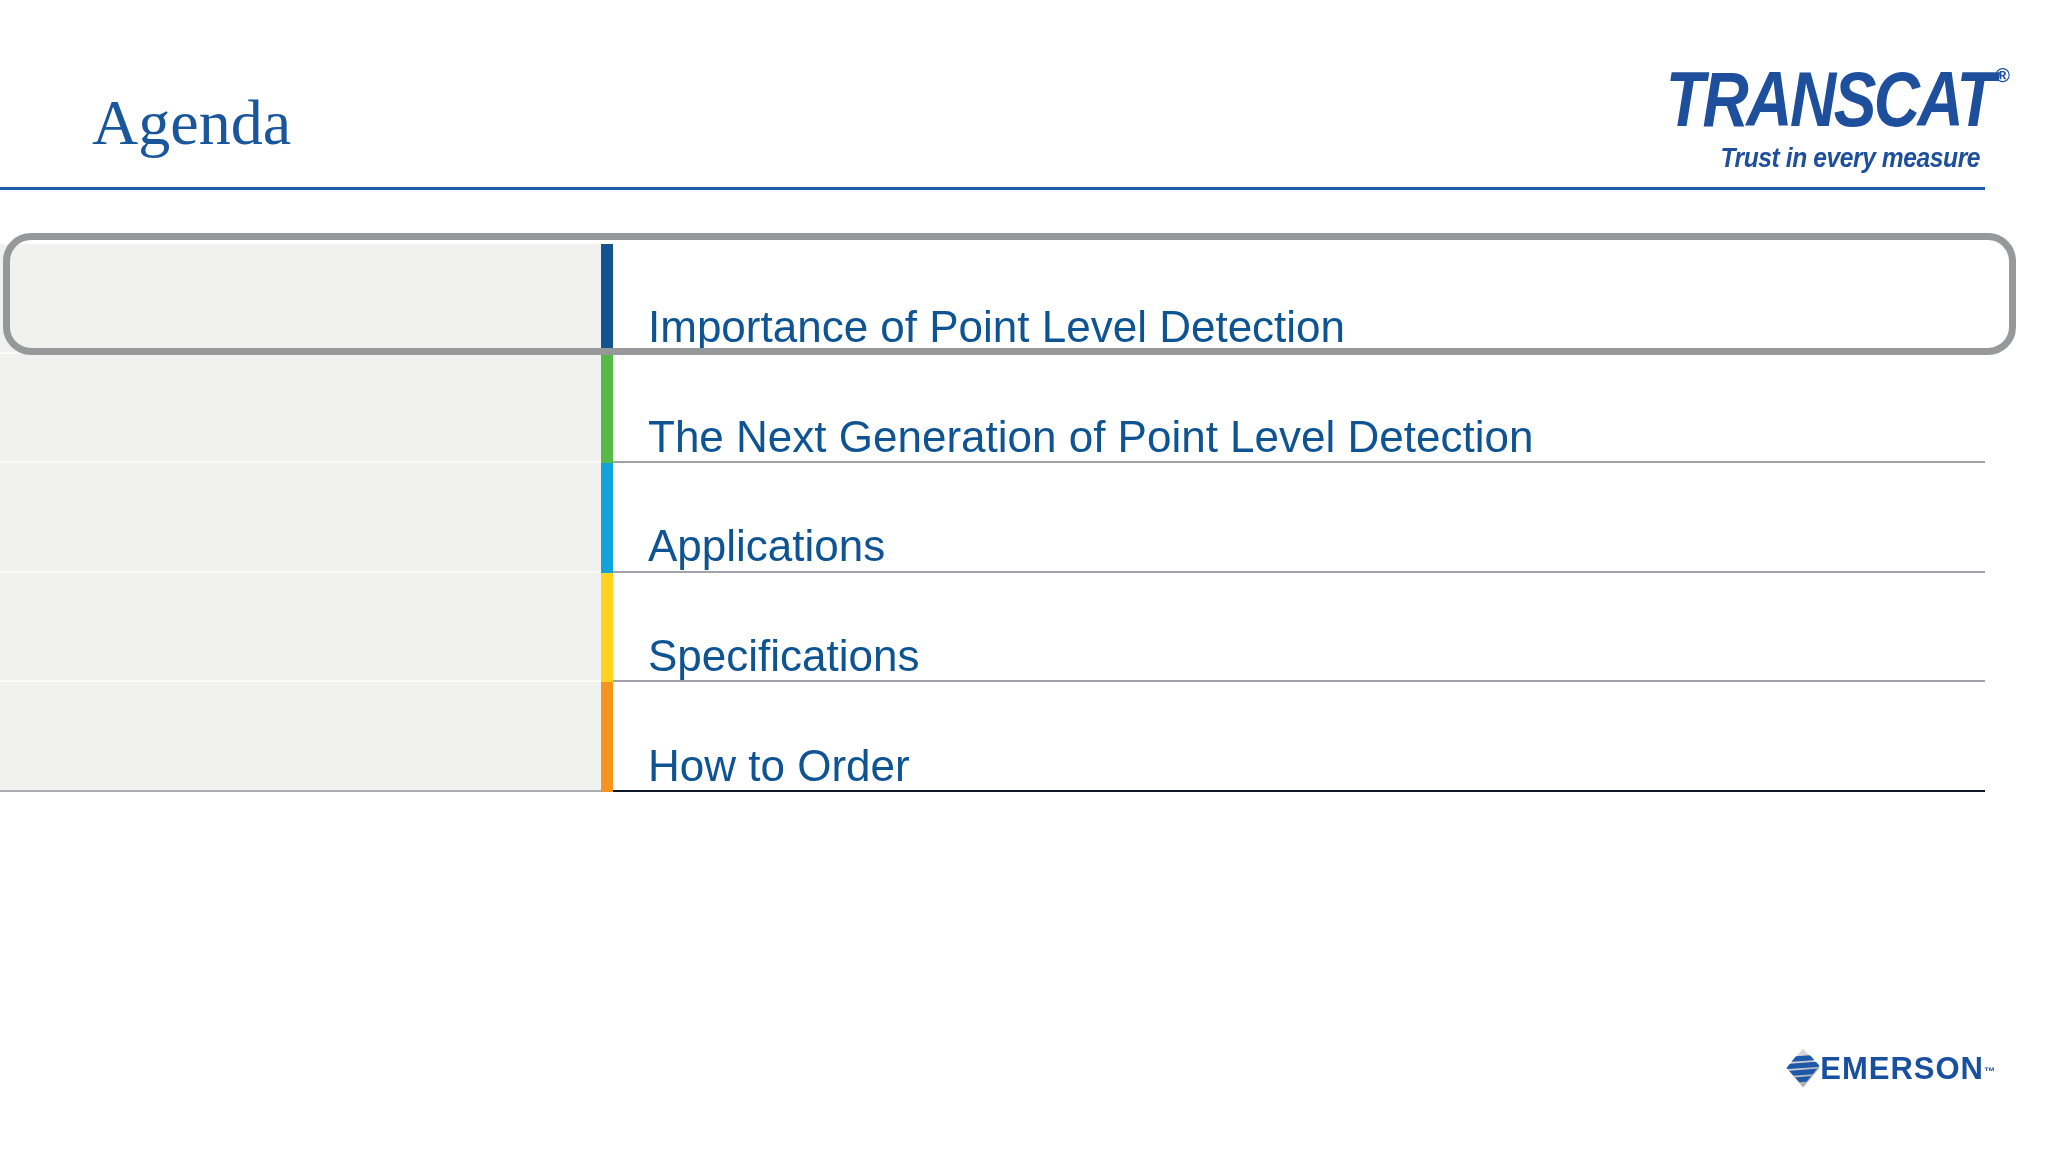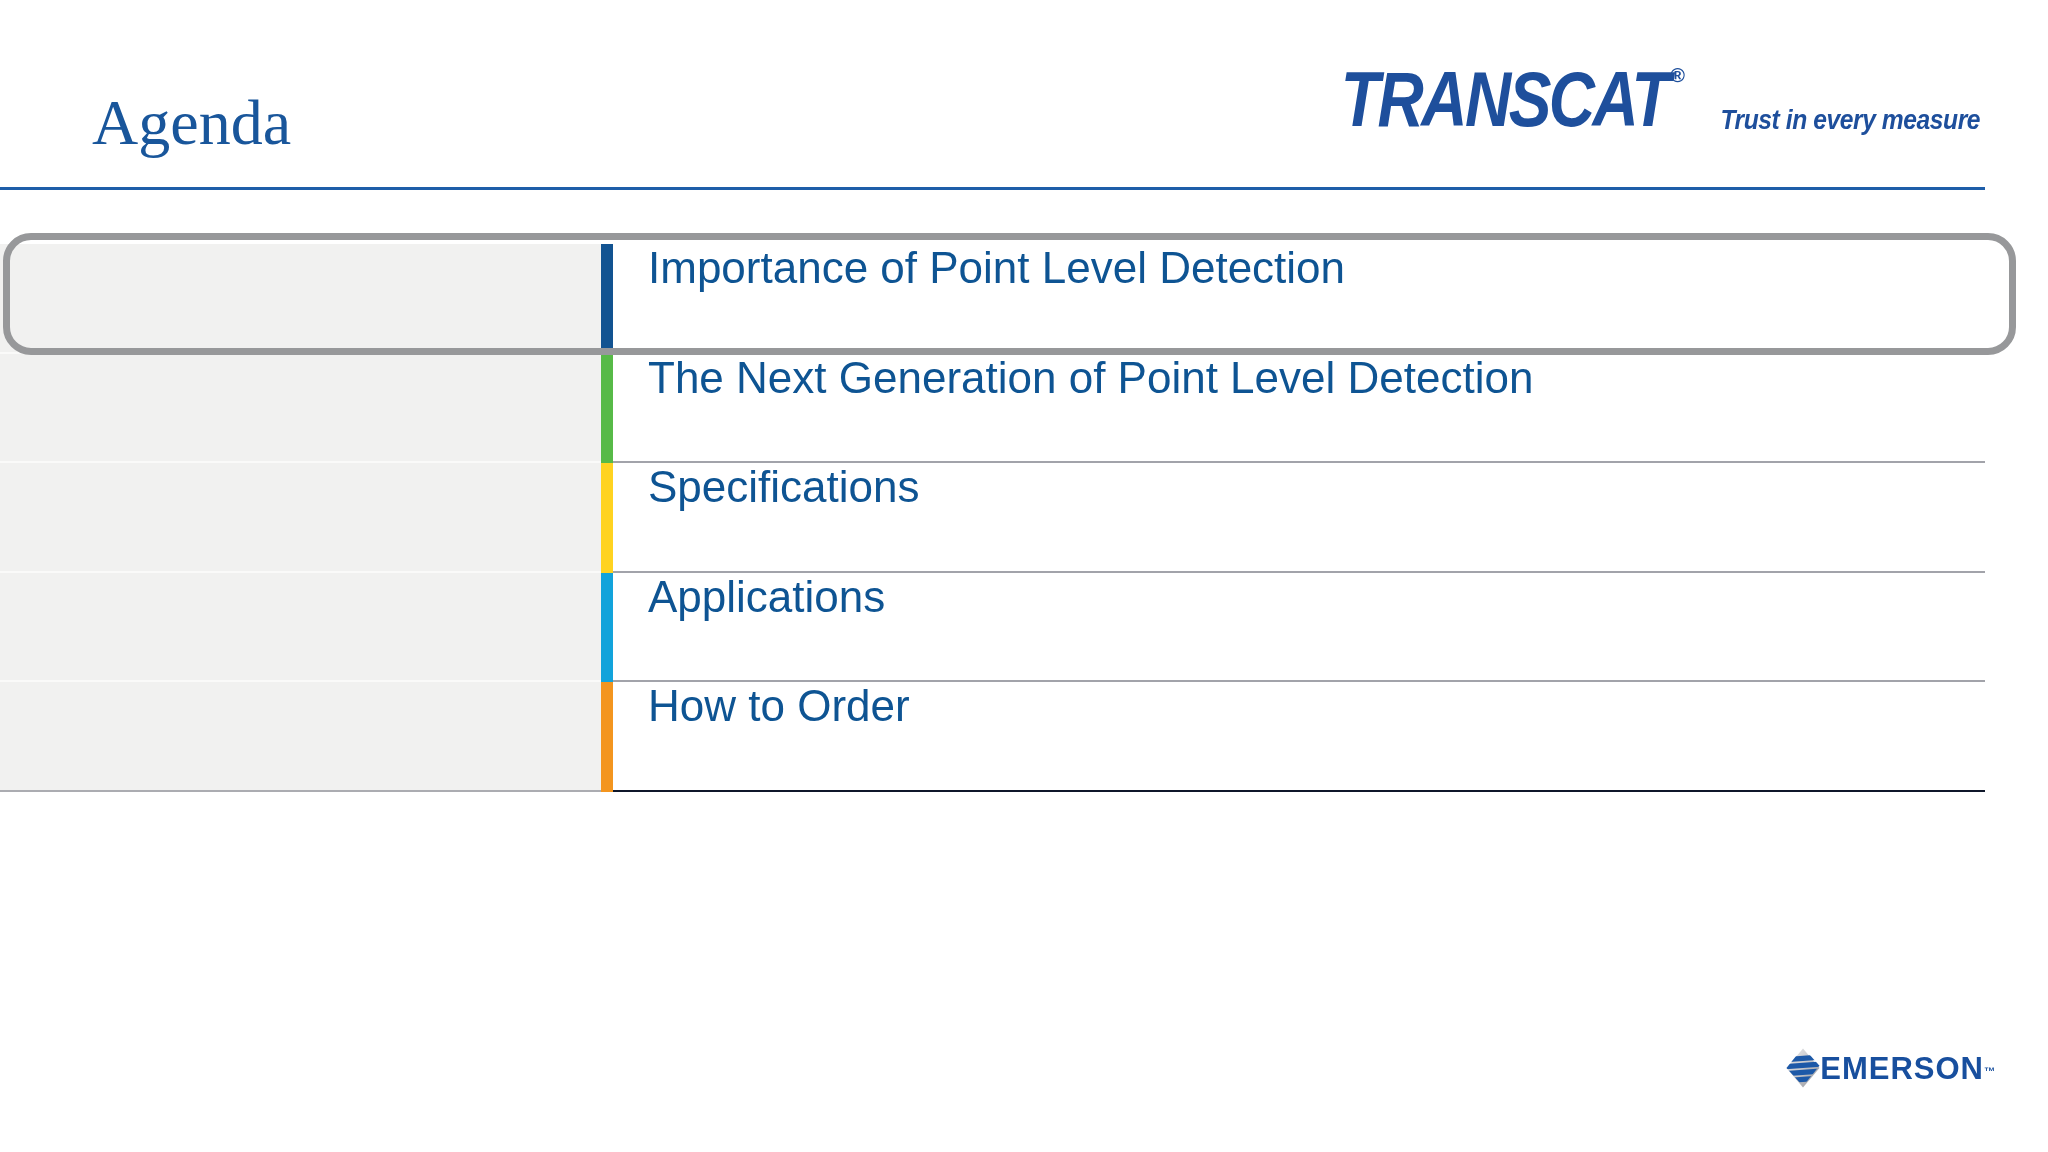"TRANSCAT" .transcat { flex-direction: row -> column }
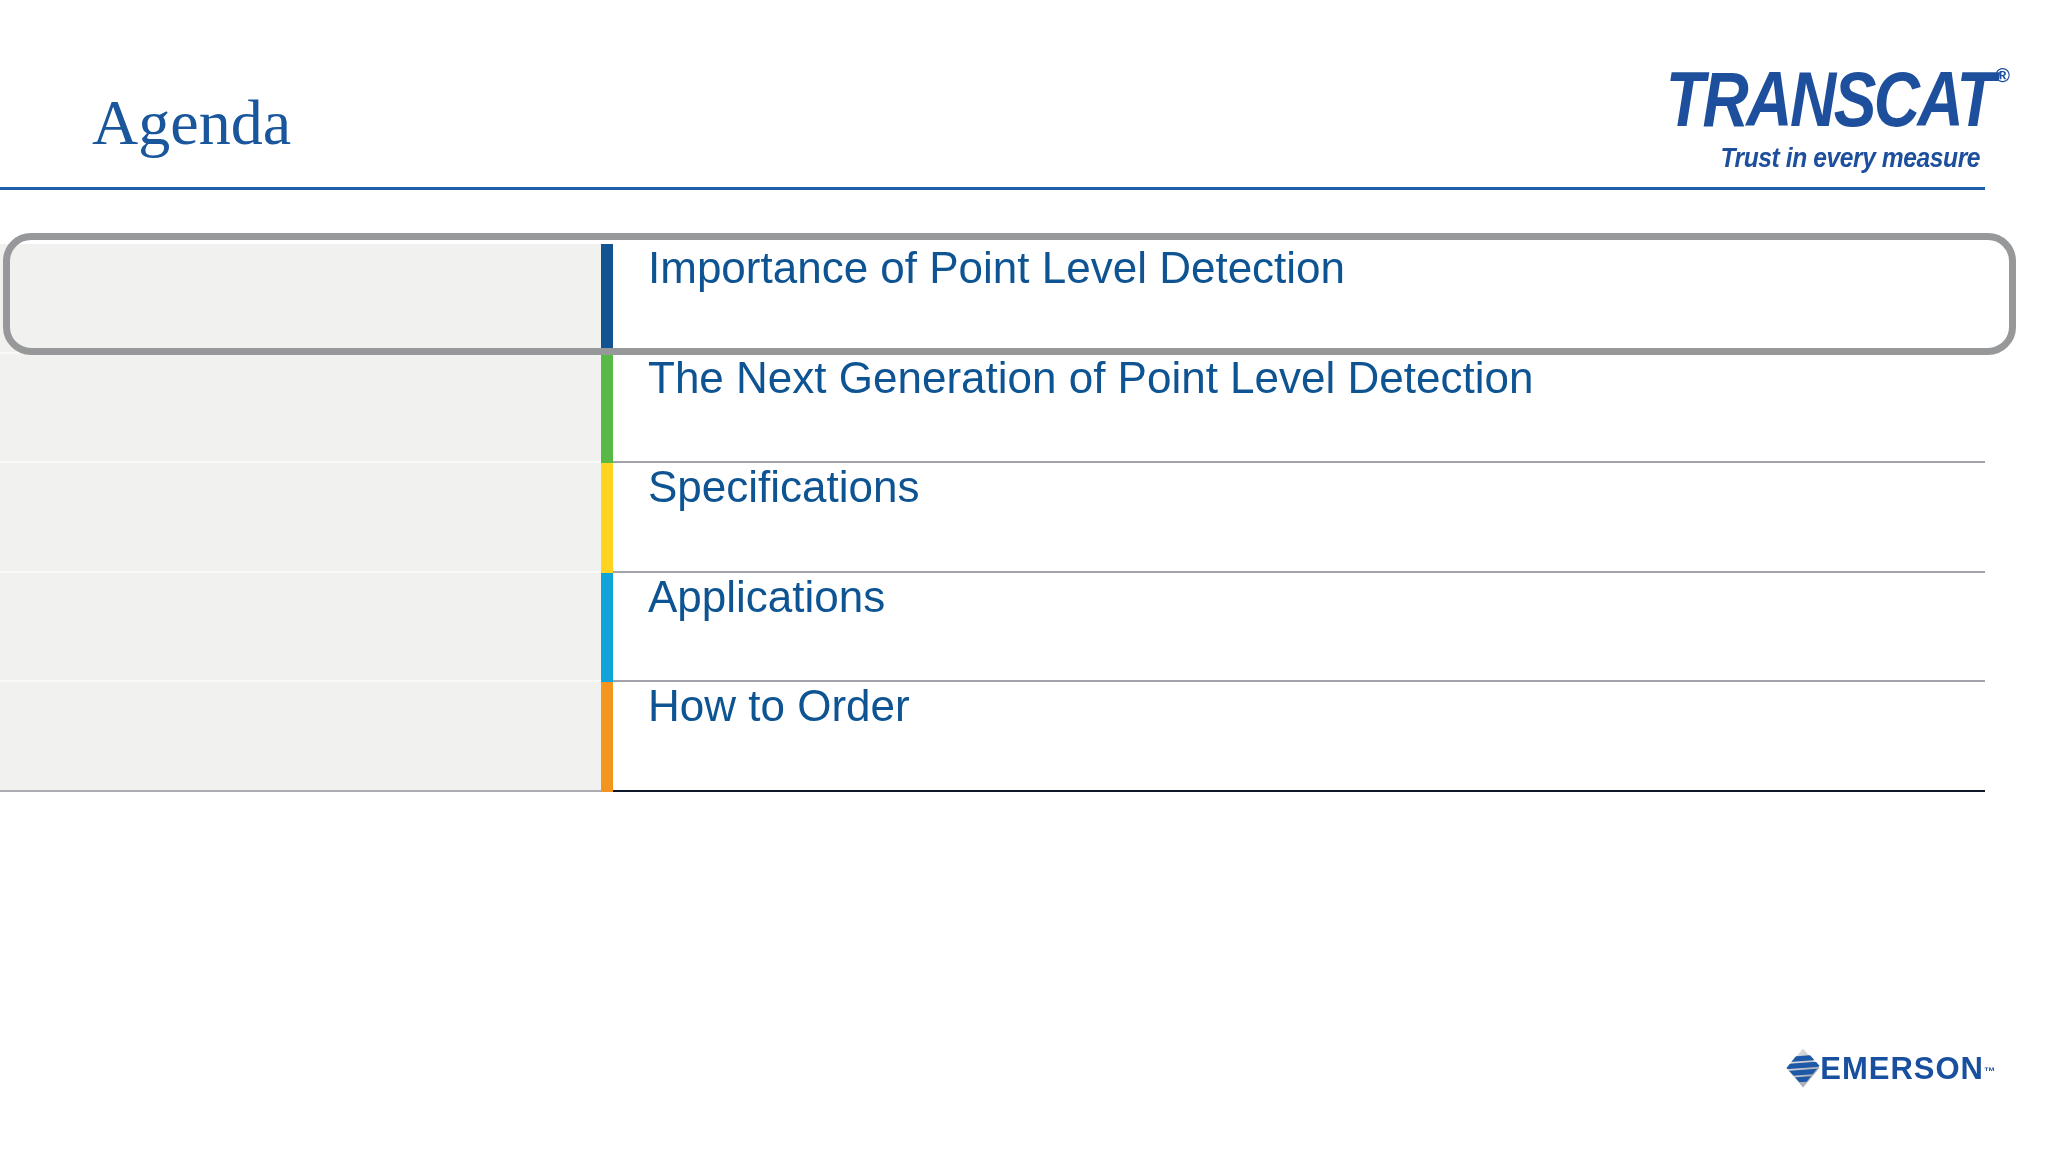"Importance of Point Level Detection" .row-main { align-items: flex-start -> flex-end }
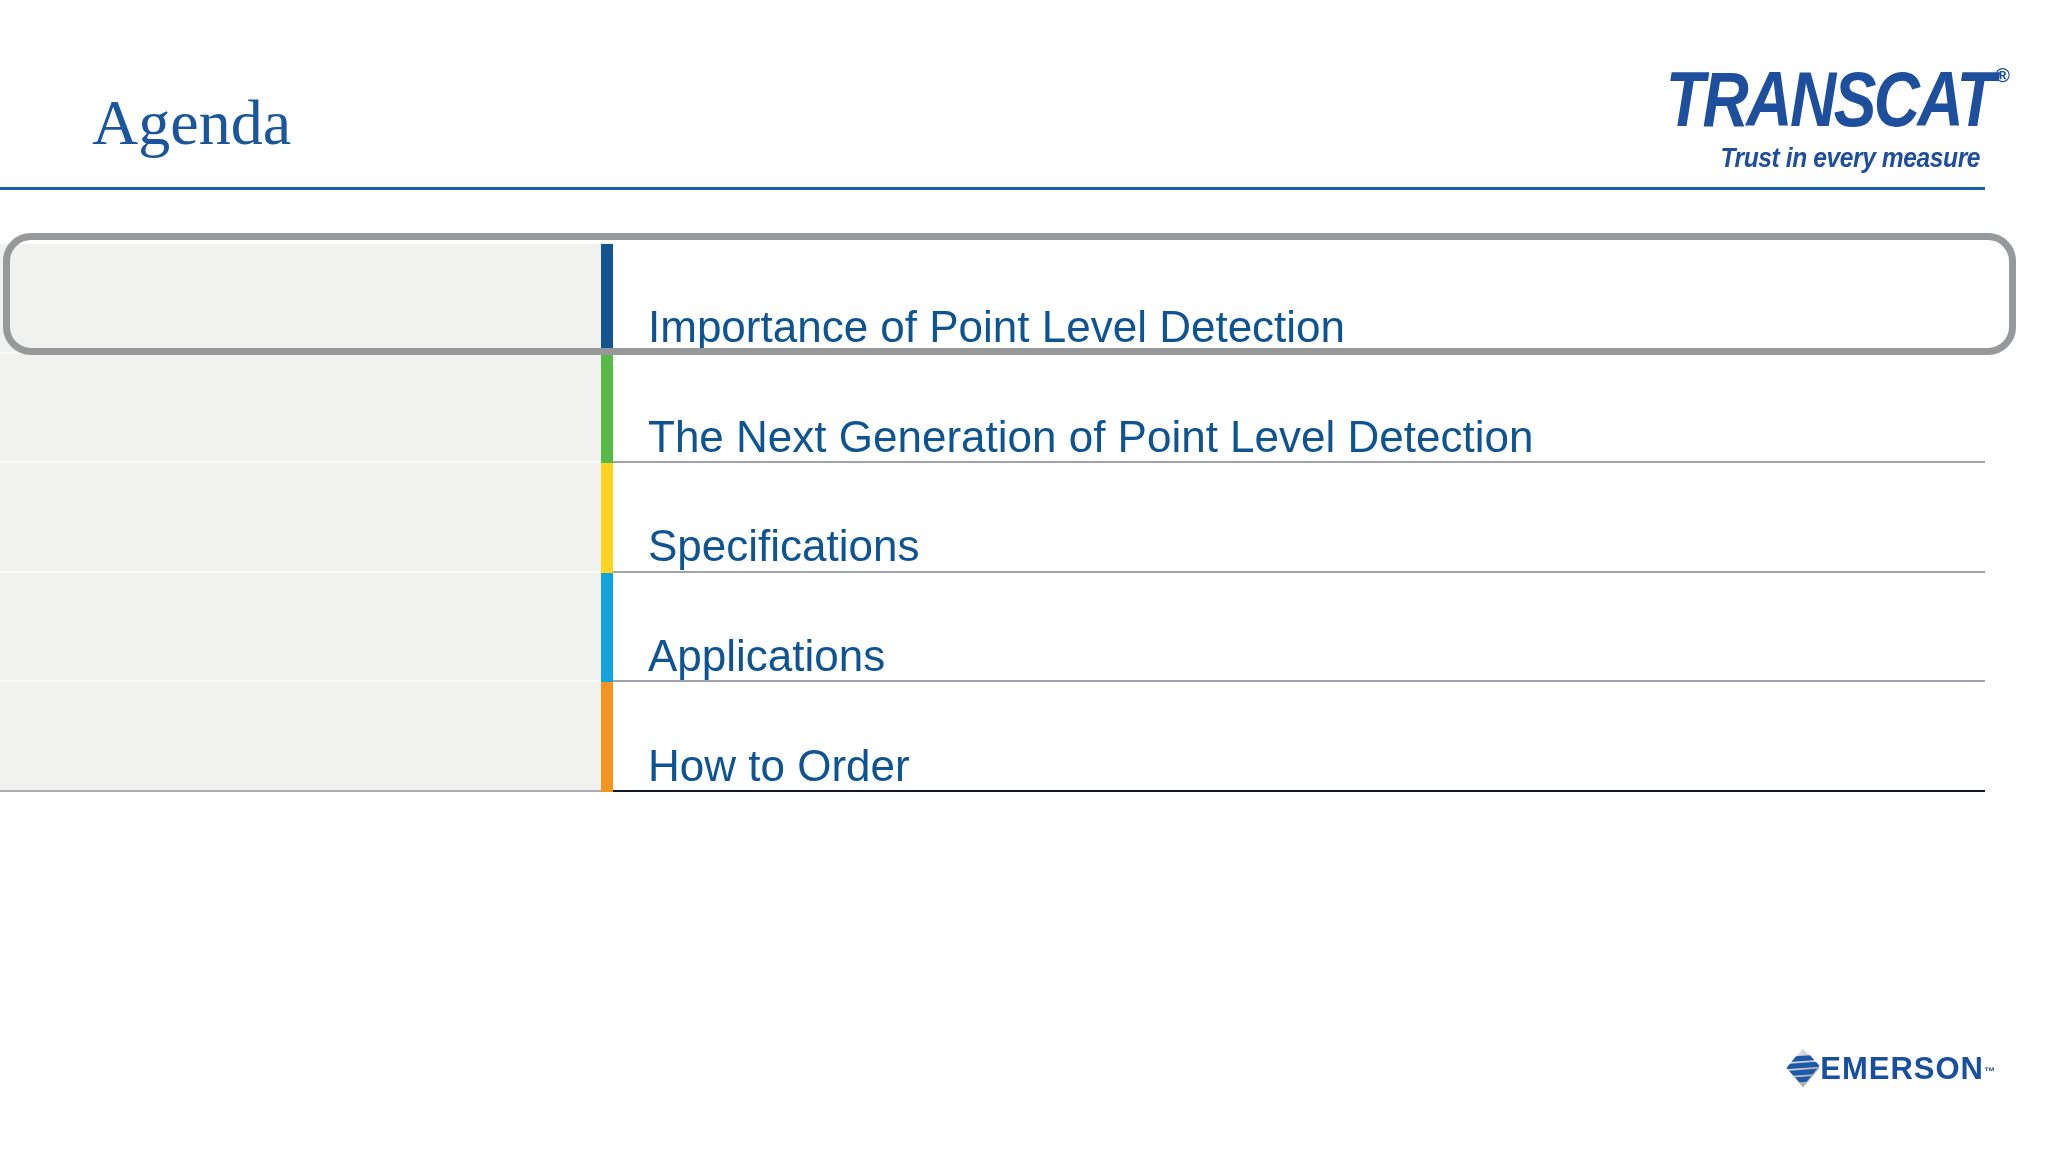"Specifications" div.agenda-row { order: before "Applications" -> after "Applications" }
